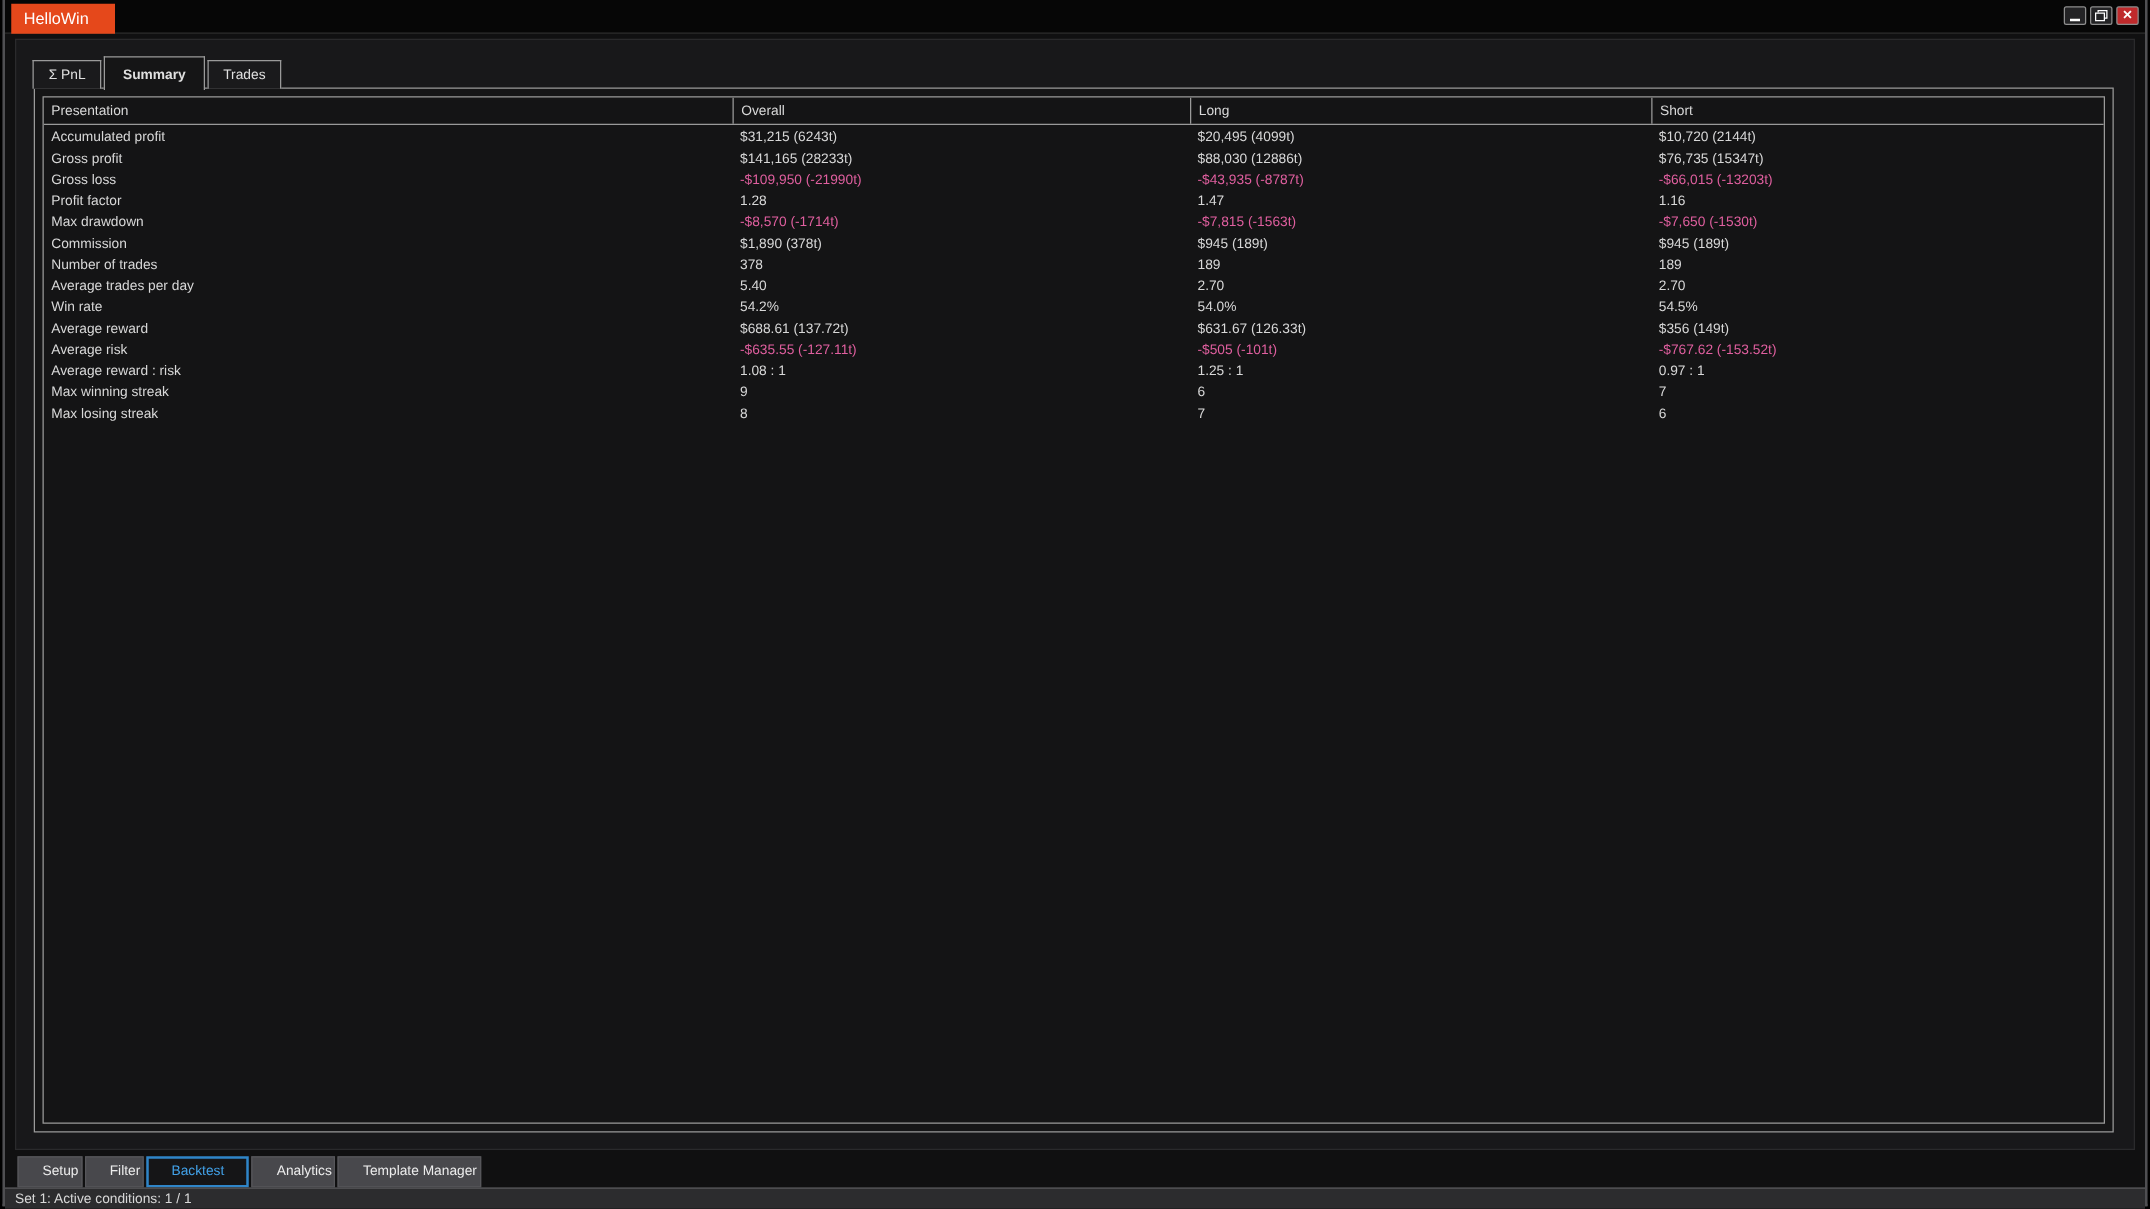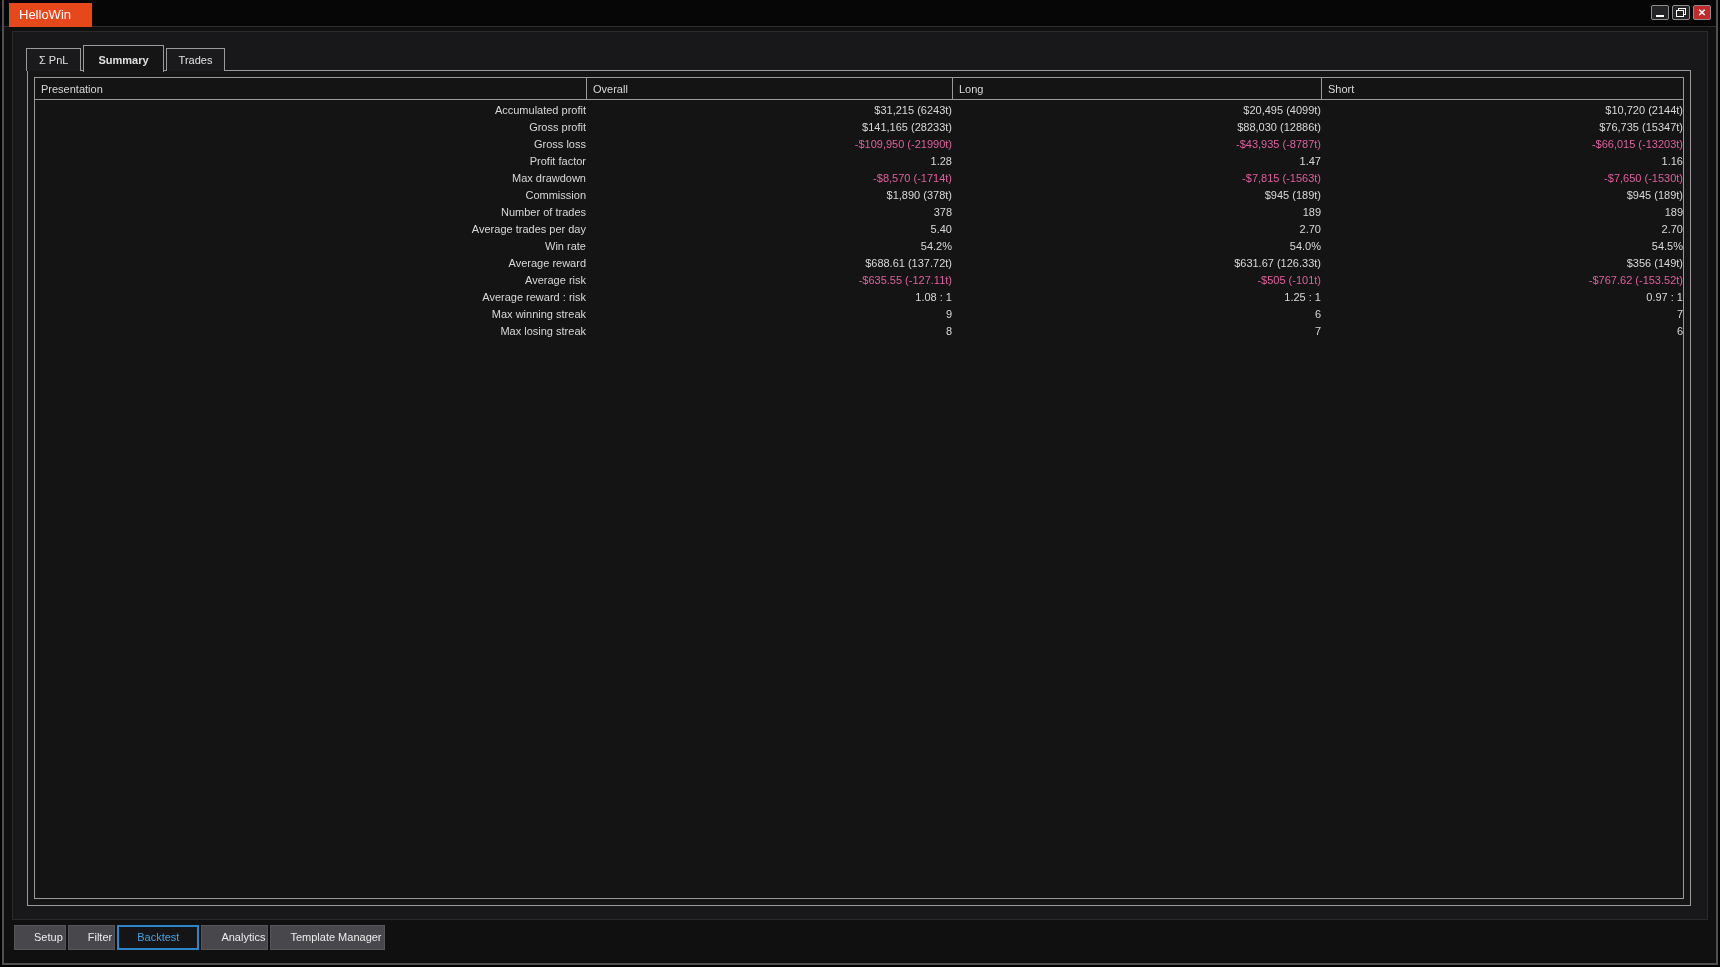"Accumulated profit" .tr { text-align: right -> none }
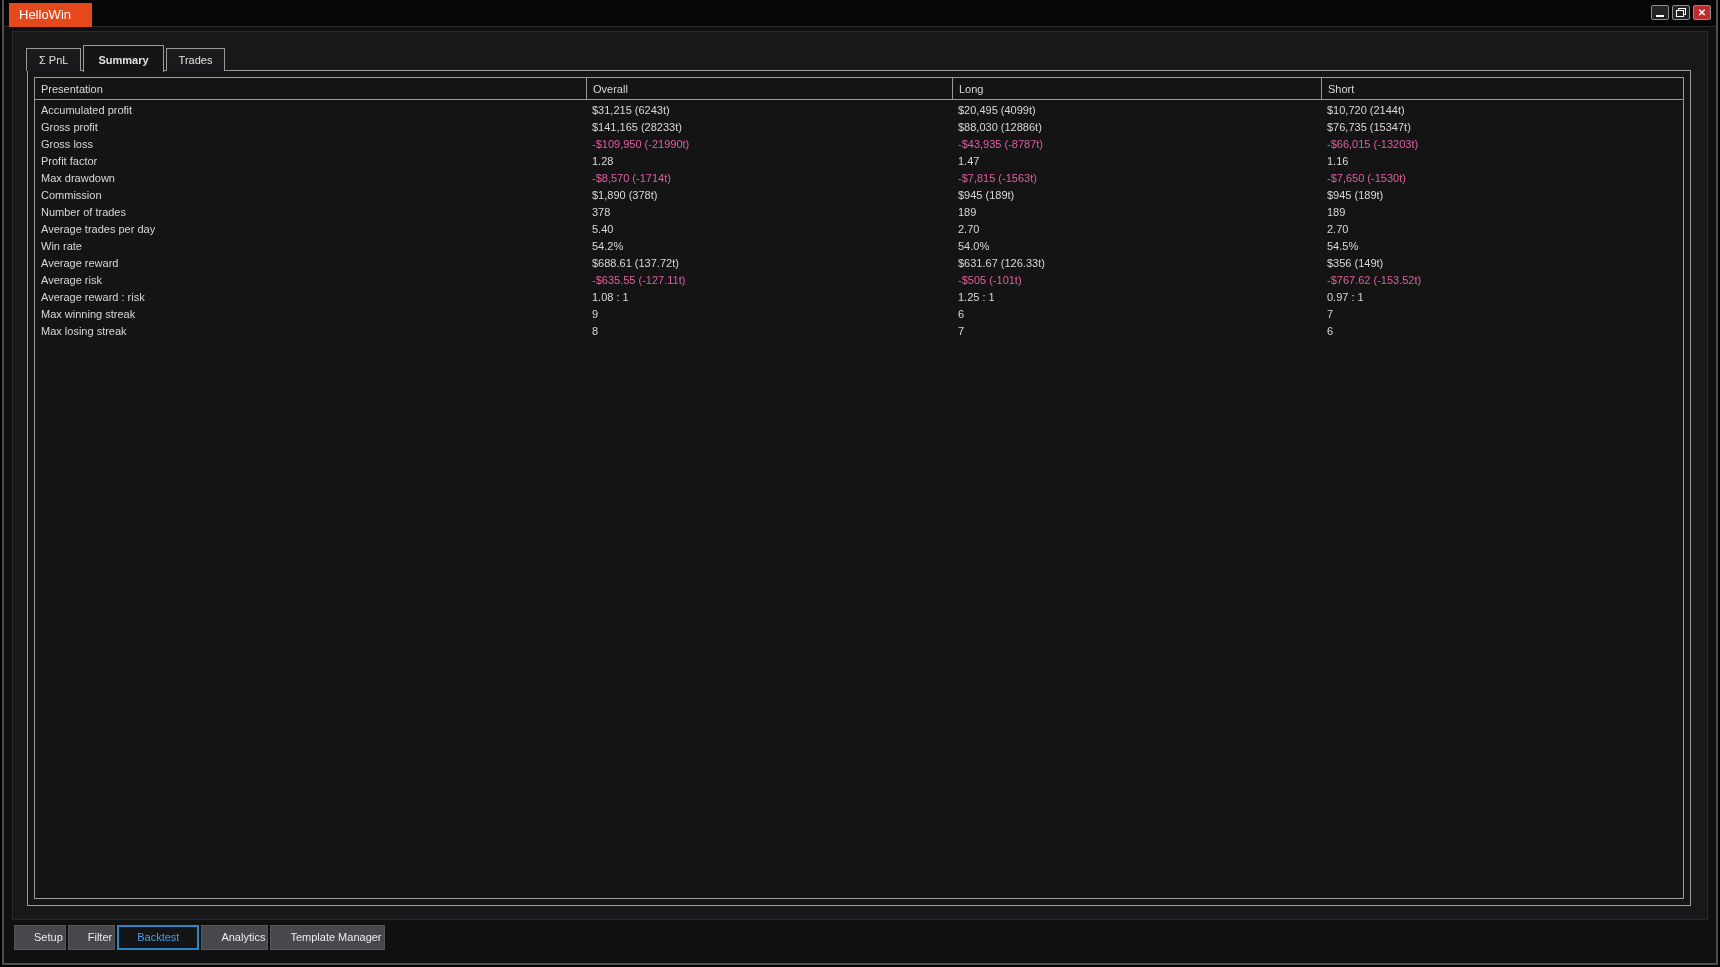"Set 1: Active conditions: 1" div.statusbar { html: none -> <div> <span>Set 1: Active conditions: 1 / 1</span> </div> }
